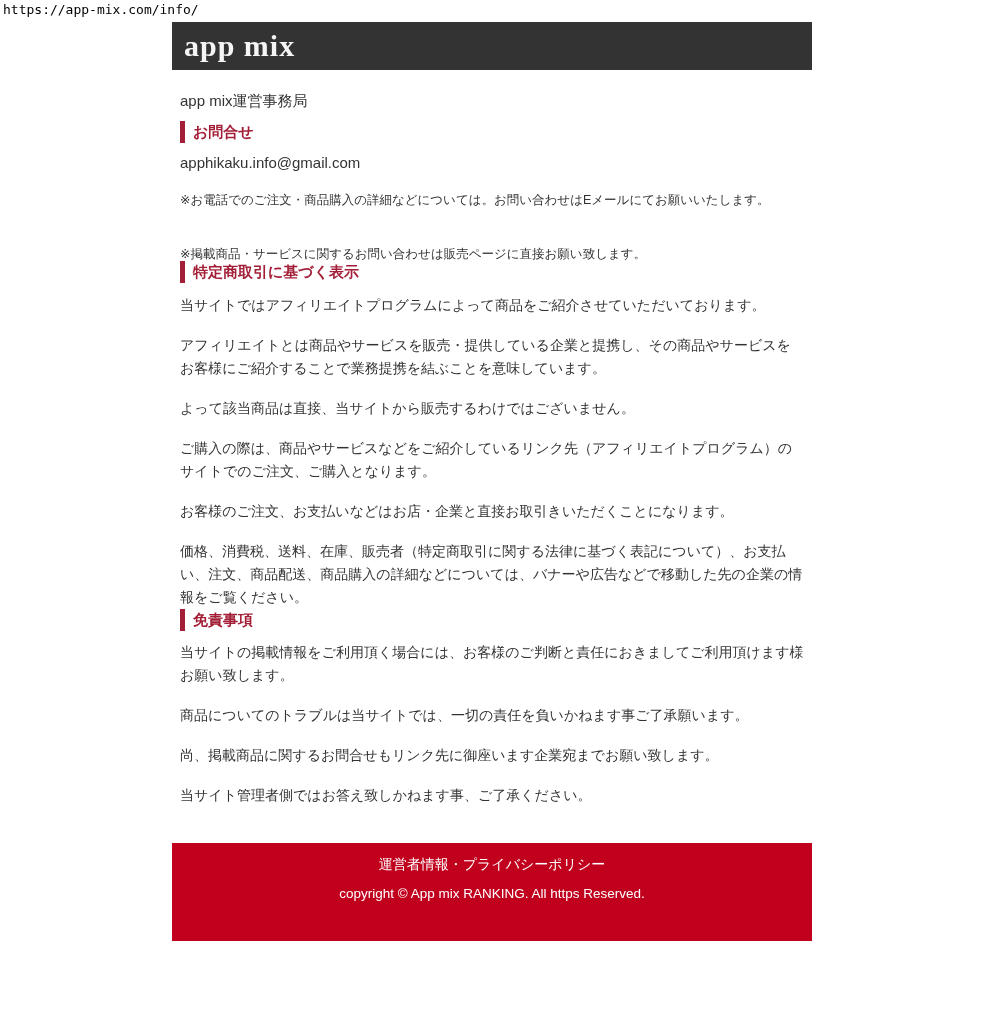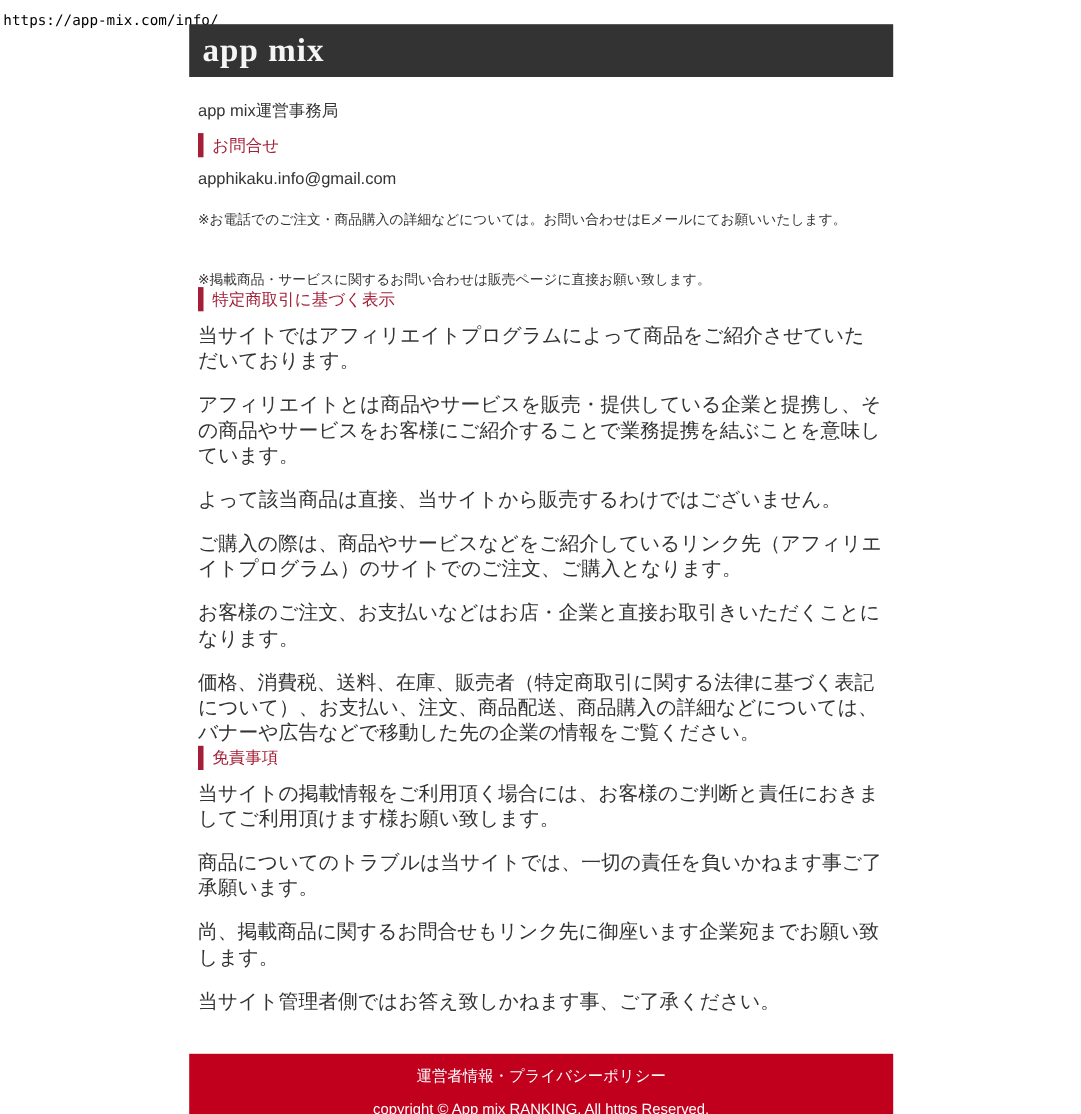"https://app-mix.com/info/" .url-label { top: 12px -> 2px }
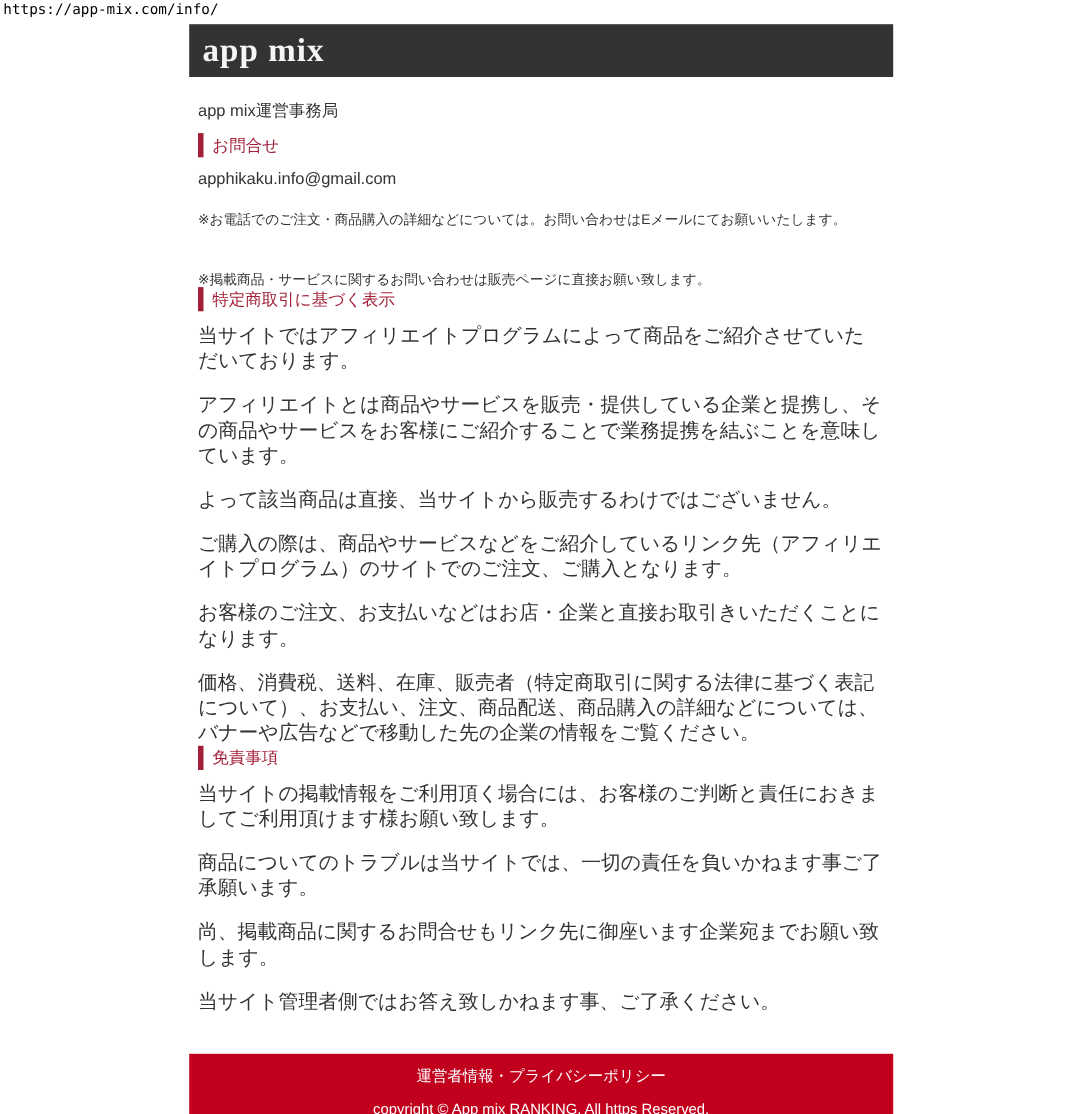"お問合せ" h2.section-heading { font-weight: normal -> bold }
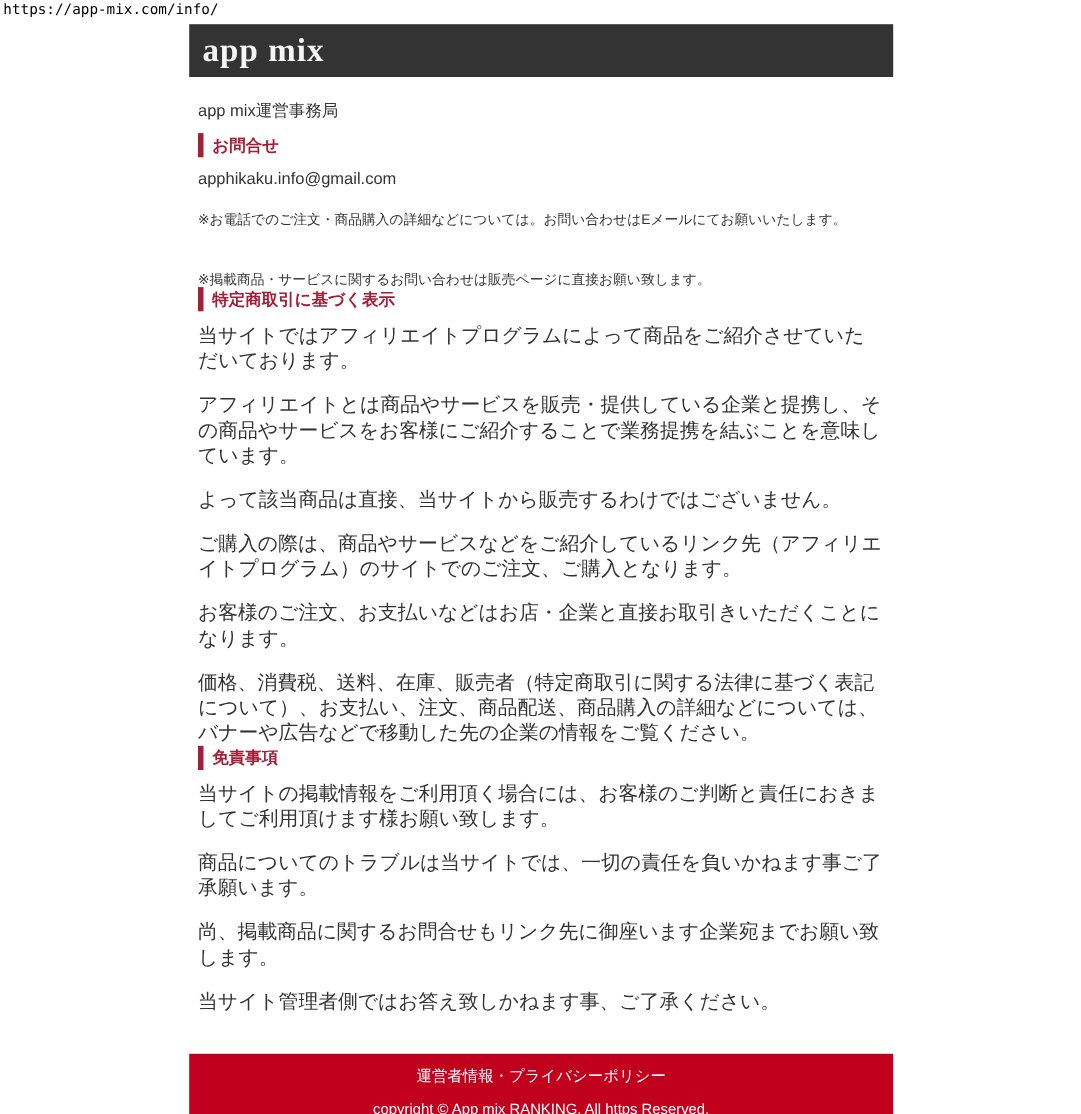"当サイトではアフィリエイトプログラムによって商品をご紹介させていただいております" p { font-size: 18px -> 14px }
